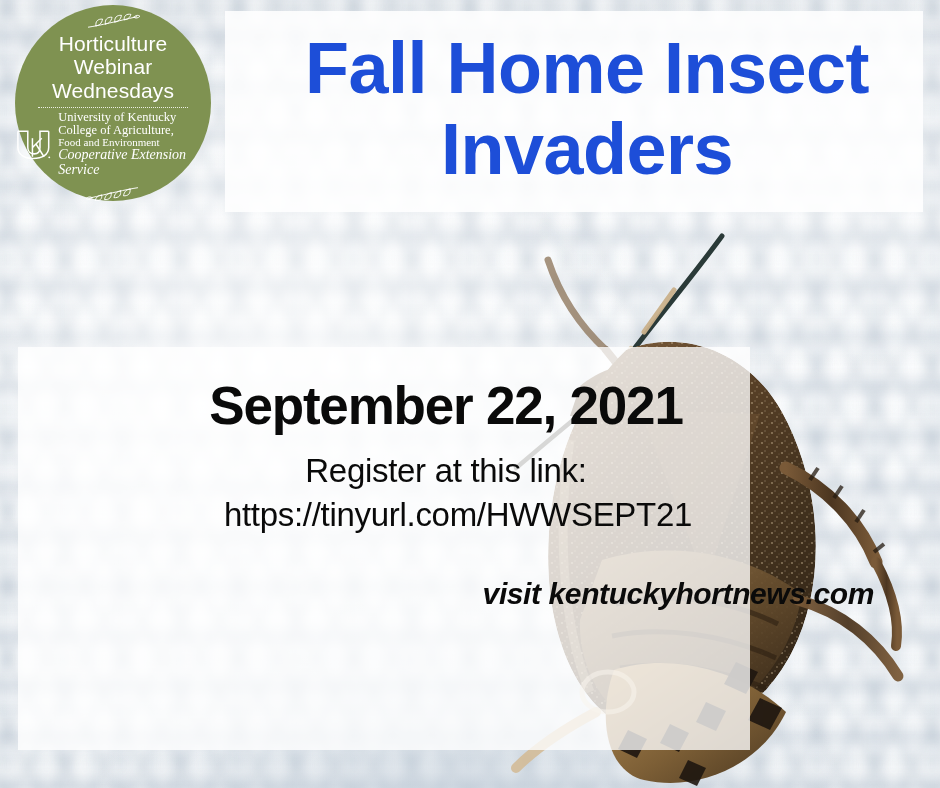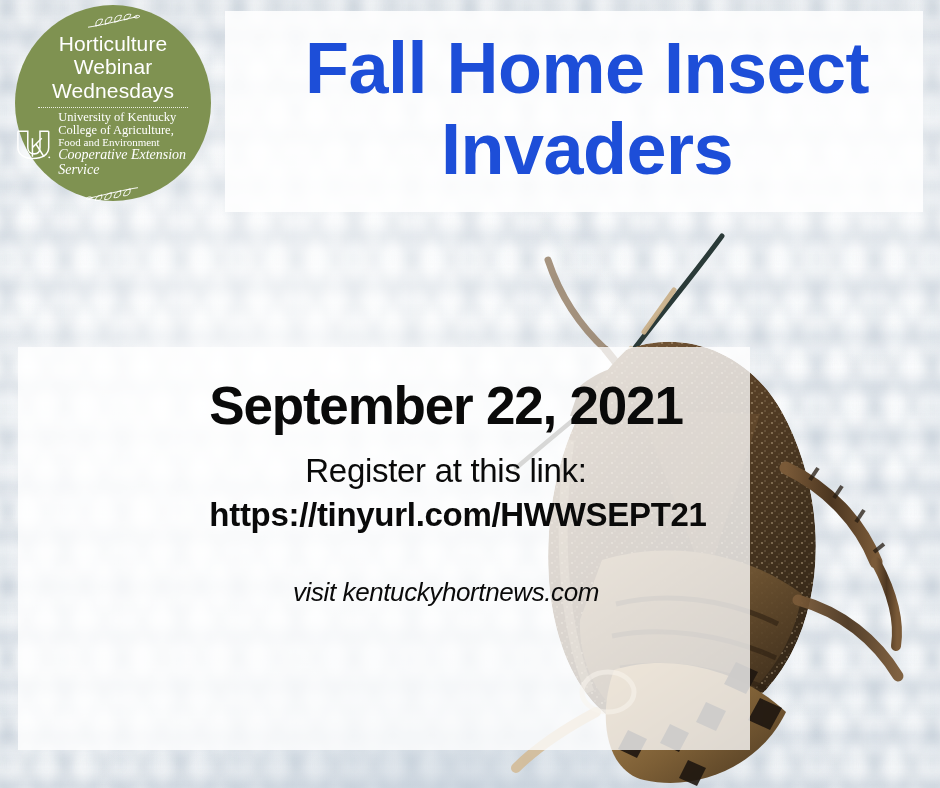"https://tinyurl.com/HWWSEPT21" .line-url { font-weight: bold -> normal }
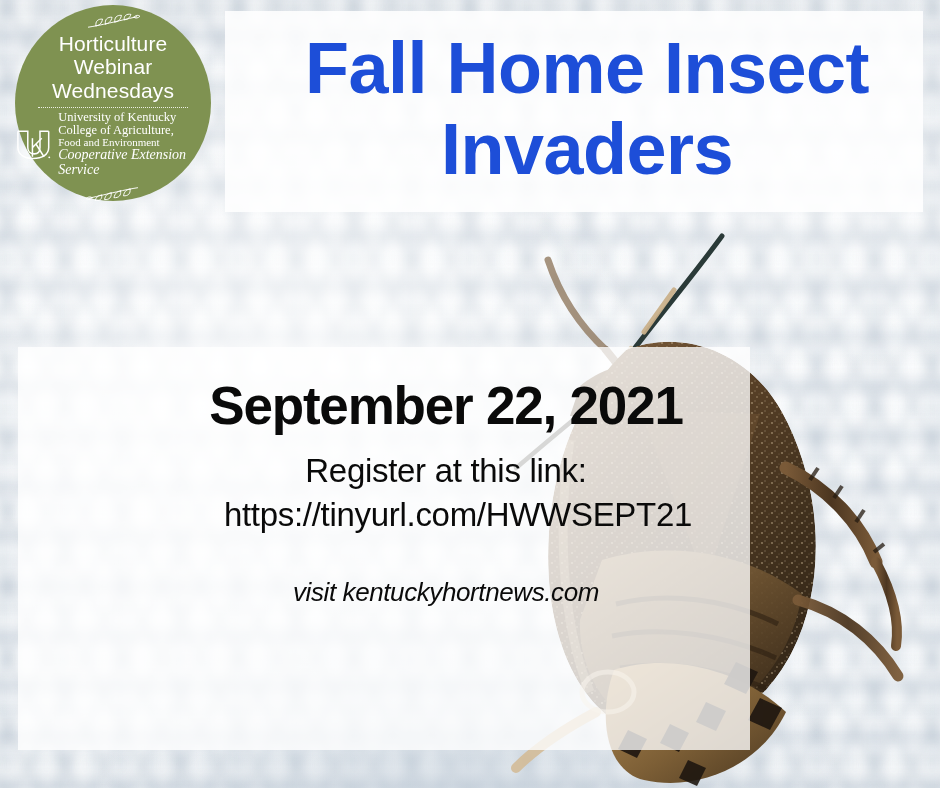"visit kentuckyhortnews.com" .line-visit { font-size: 26px -> 30px; font-weight: normal -> bold; text-align: none -> right }
